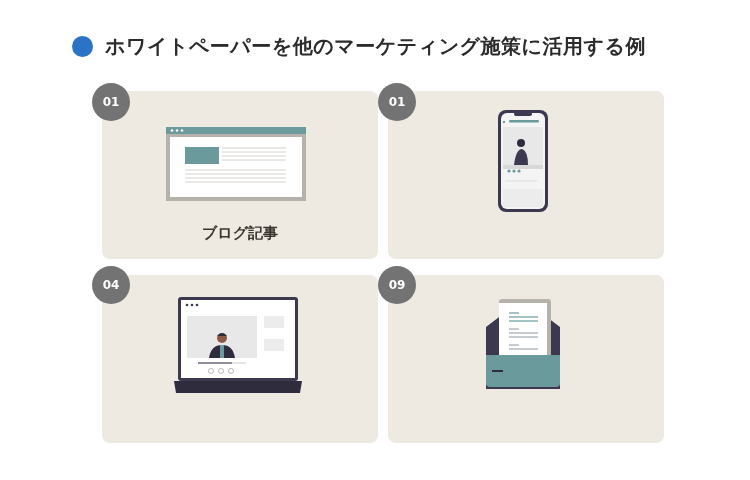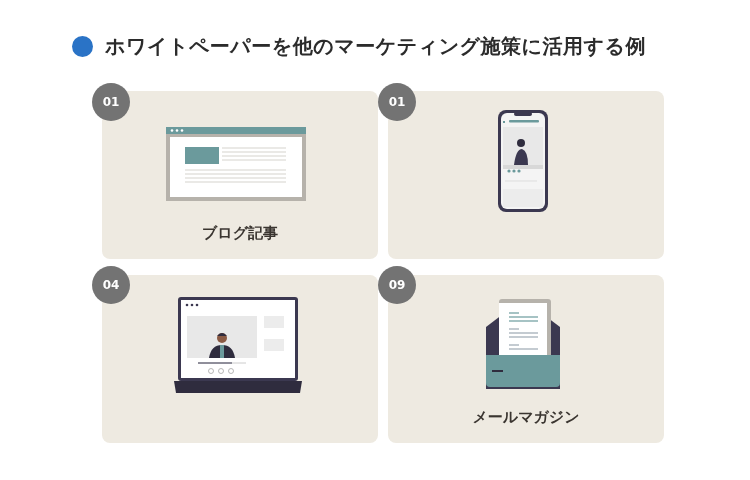"メールマガジン" div.label { html: <div>メールマガジン</div> -> none }
